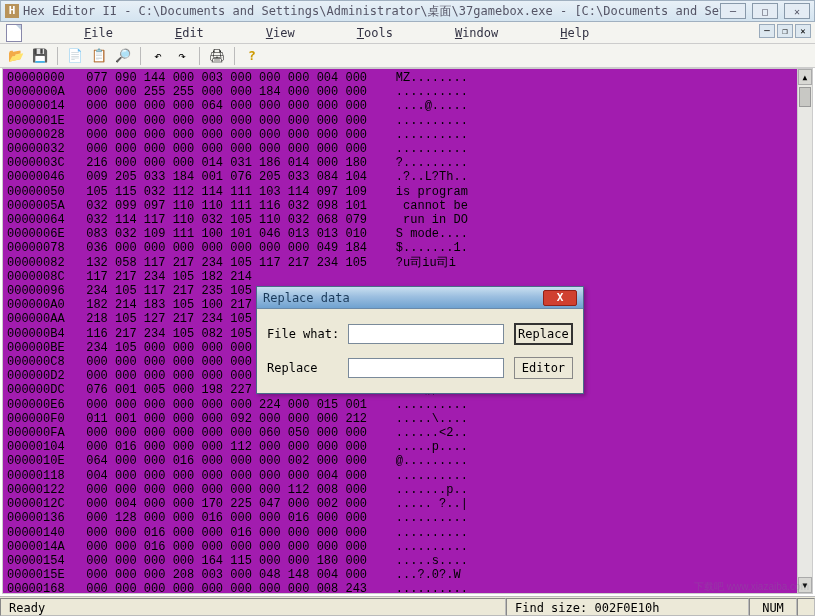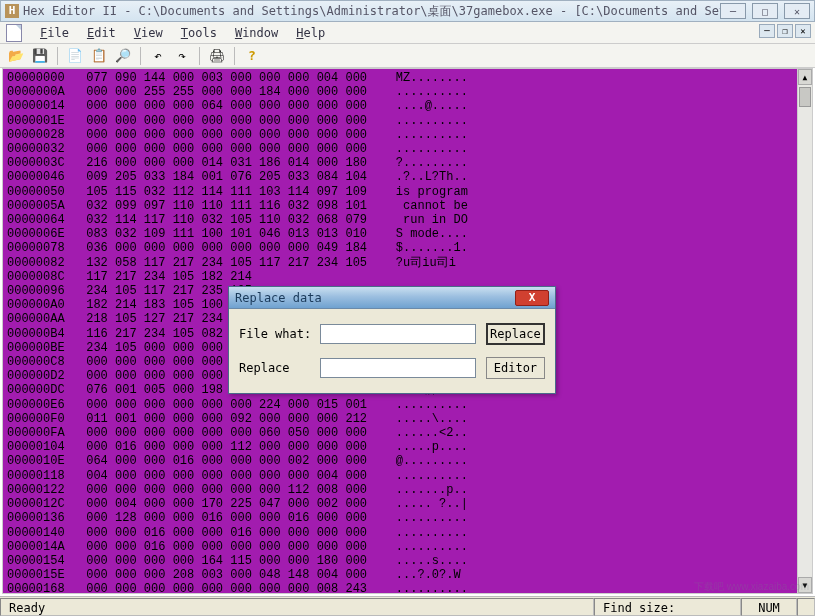"File" .menu-item { margin-left: none -> 44px }
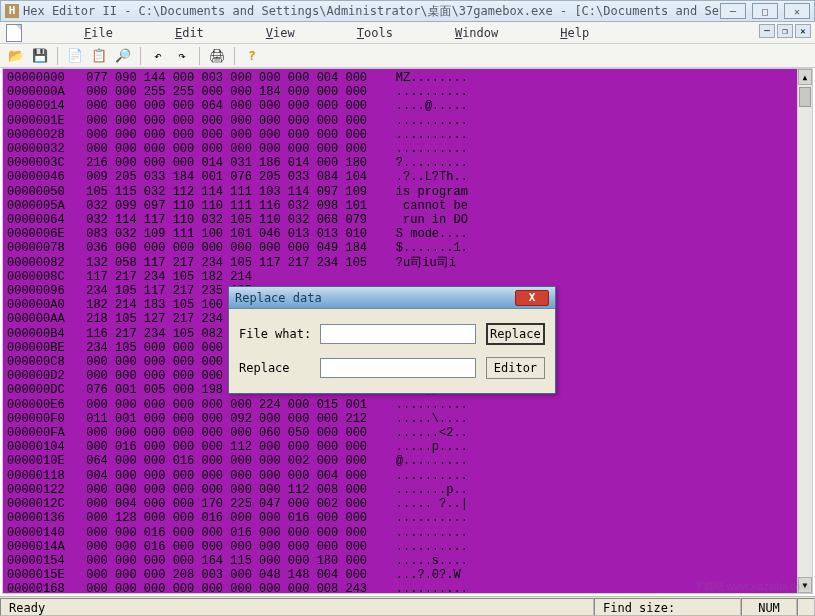"Replace data" .dialog { left: 228px -> 256px }
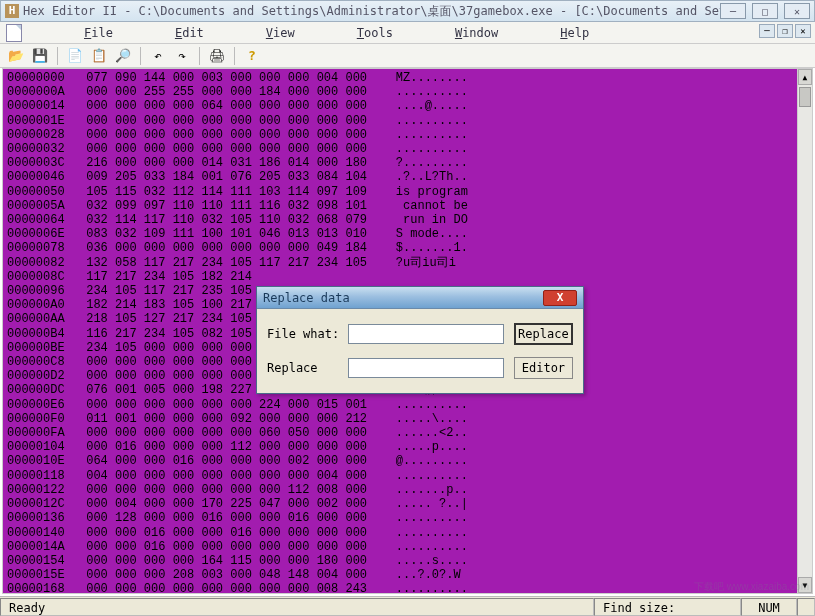"Ready" .status-left { width: 594px -> 506px }
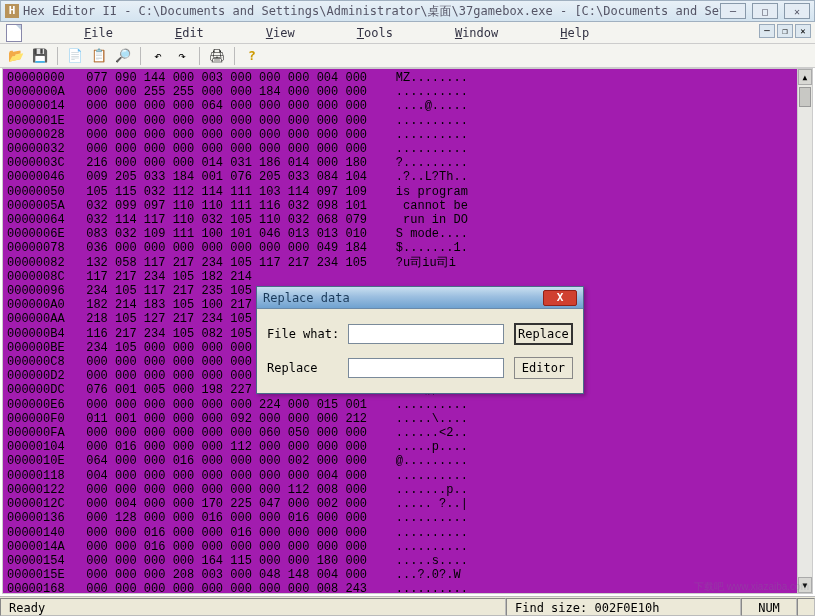"NUM" .status-num { width: 56px -> 48px }
